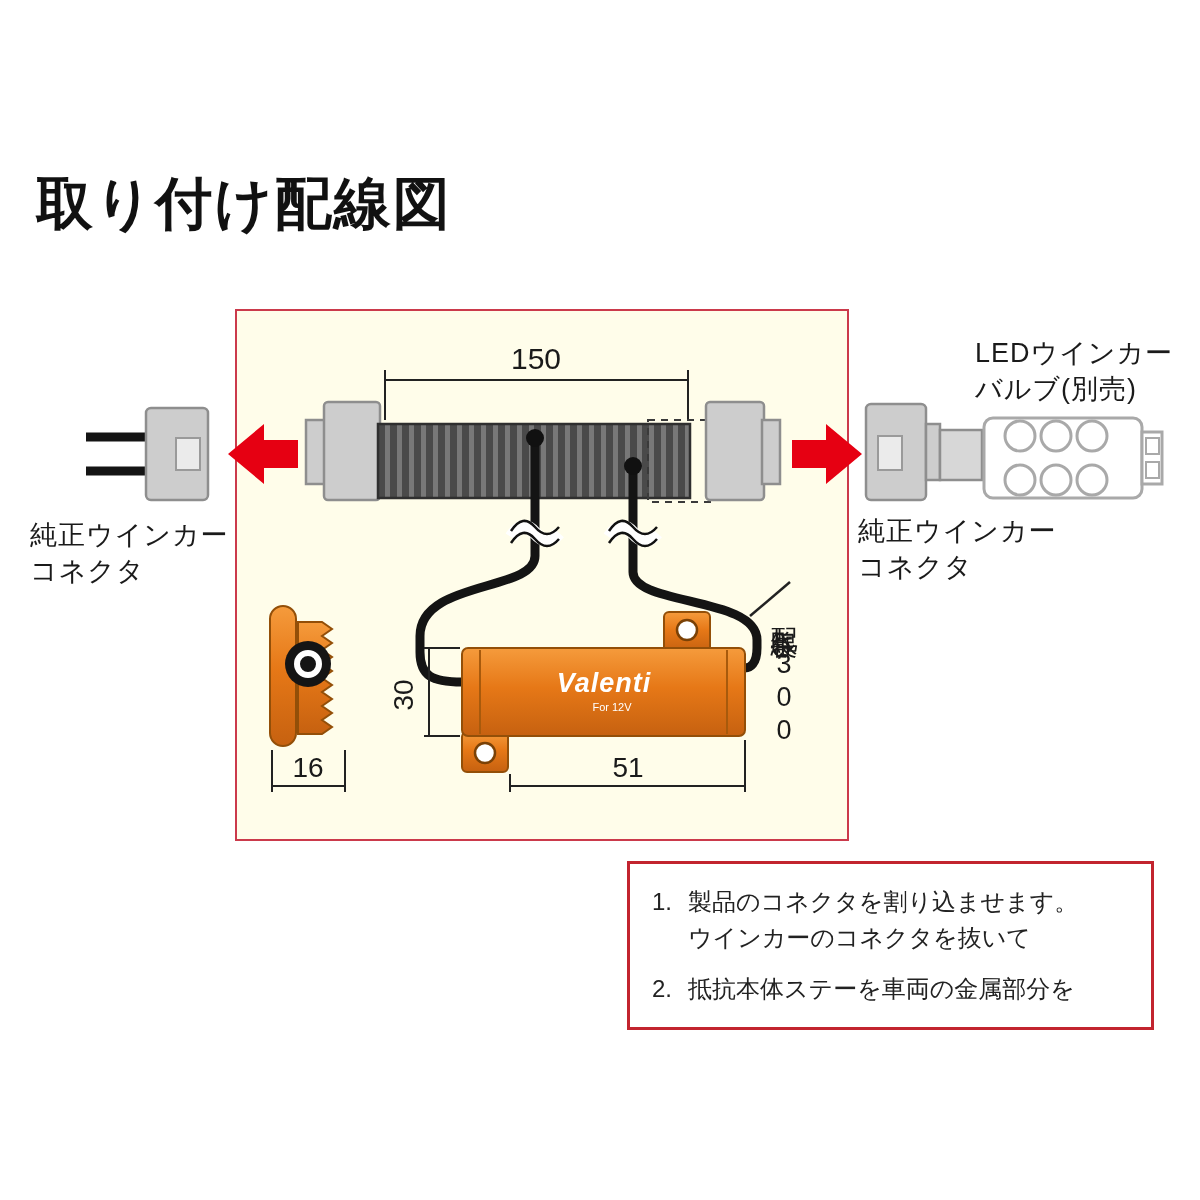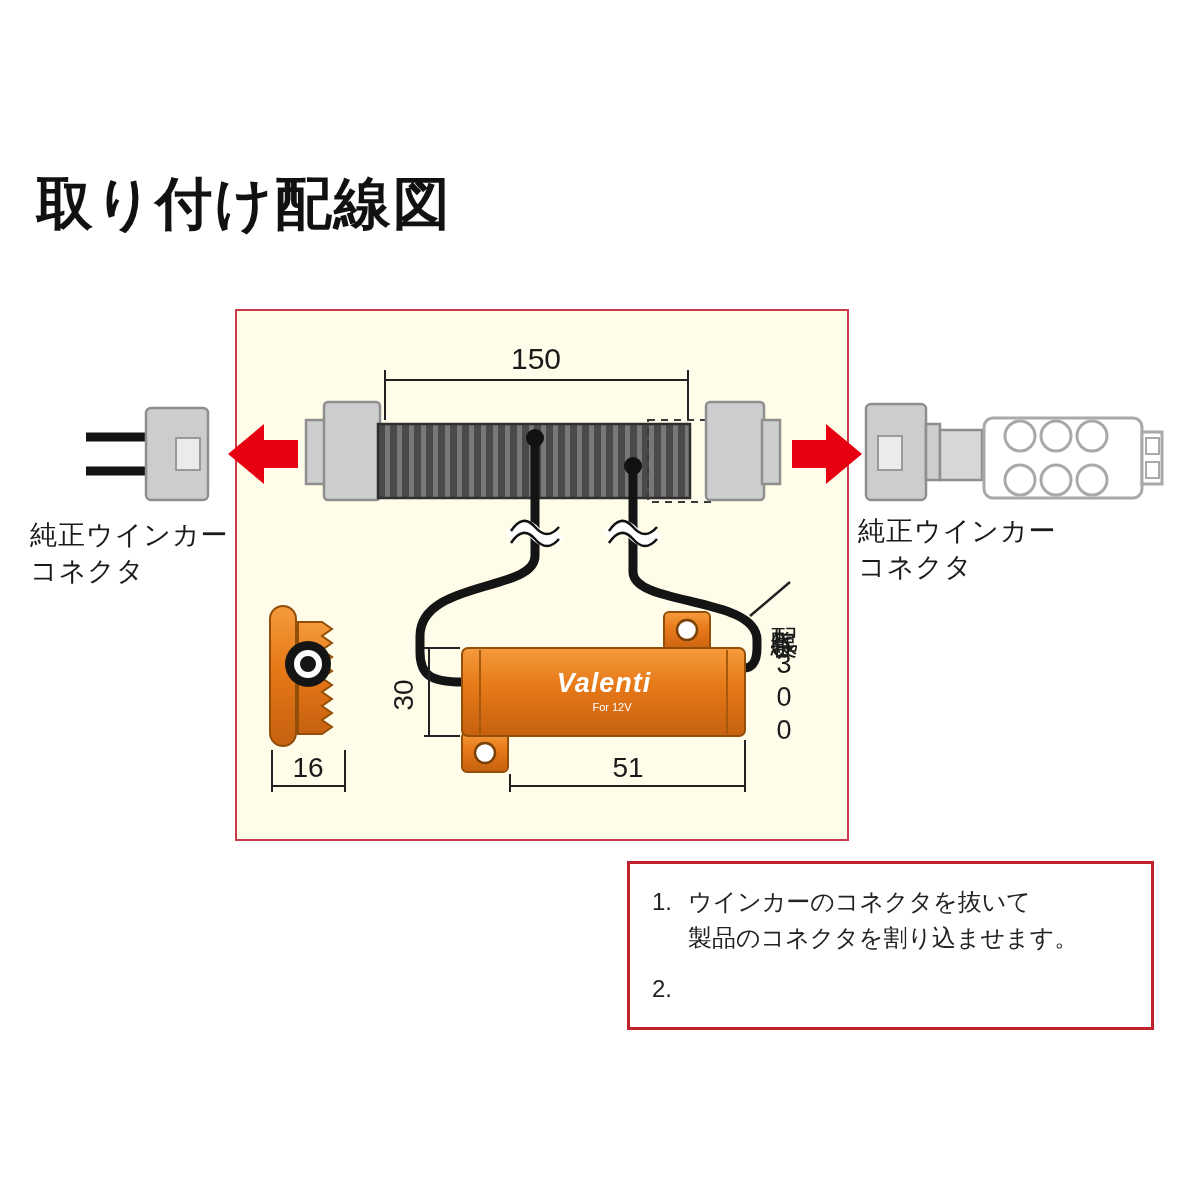"LEDウインカー" div.lbl { html: none -> <div> <div>LEDウインカー</div> <div>バルブ(別売)</div> </div> }
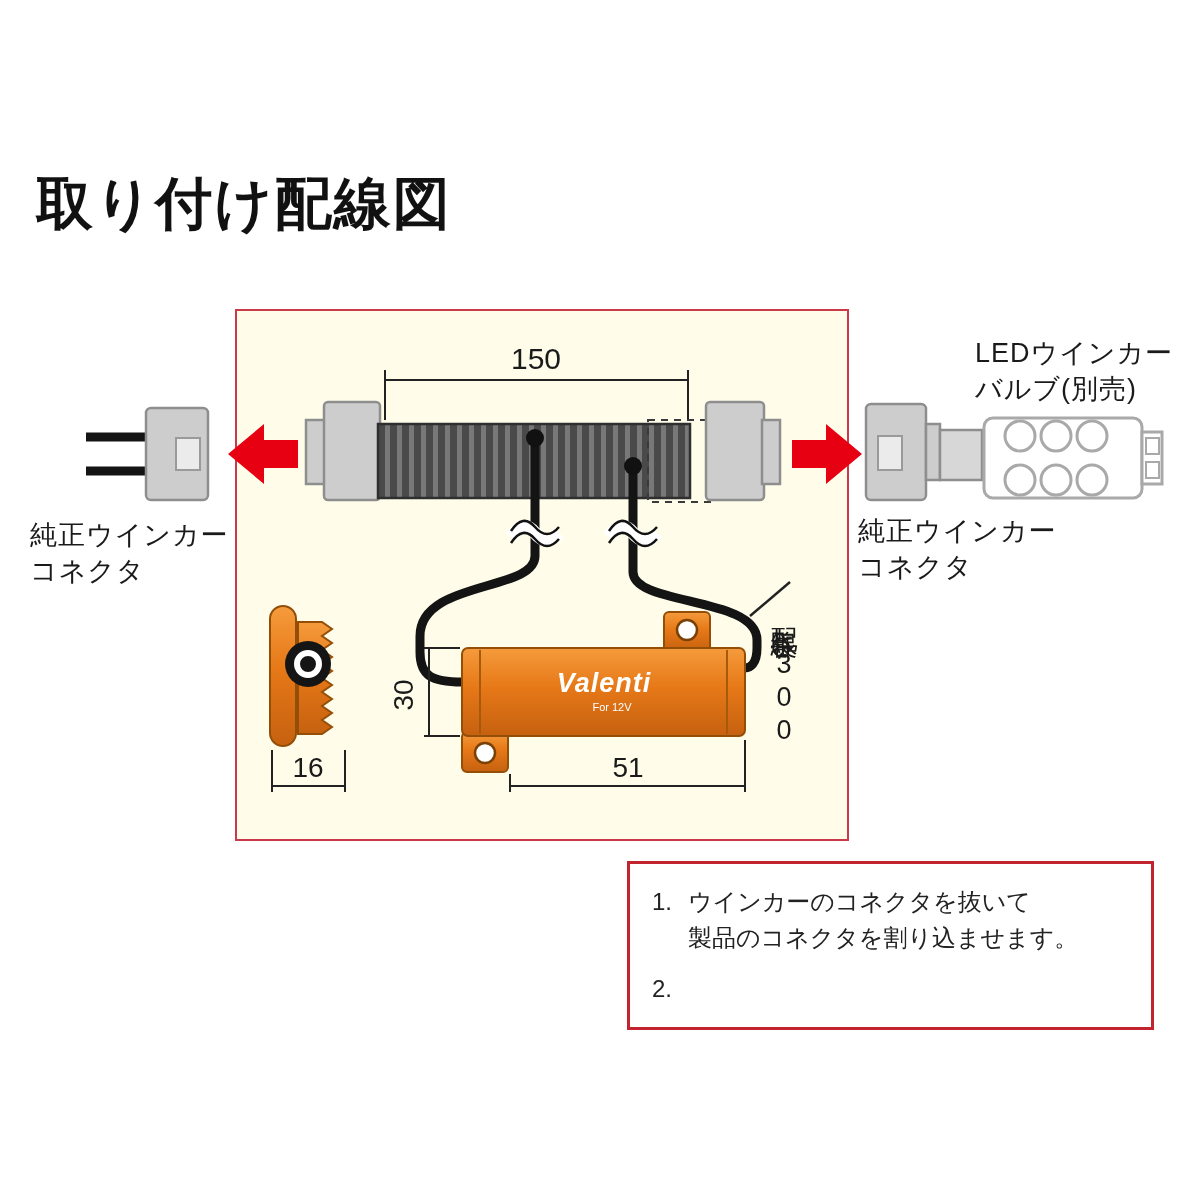"ウインカーのコネクタを抜いて" div { order: before "製品のコネクタを割り込ませます。" -> after "製品のコネクタを割り込ませます。" }
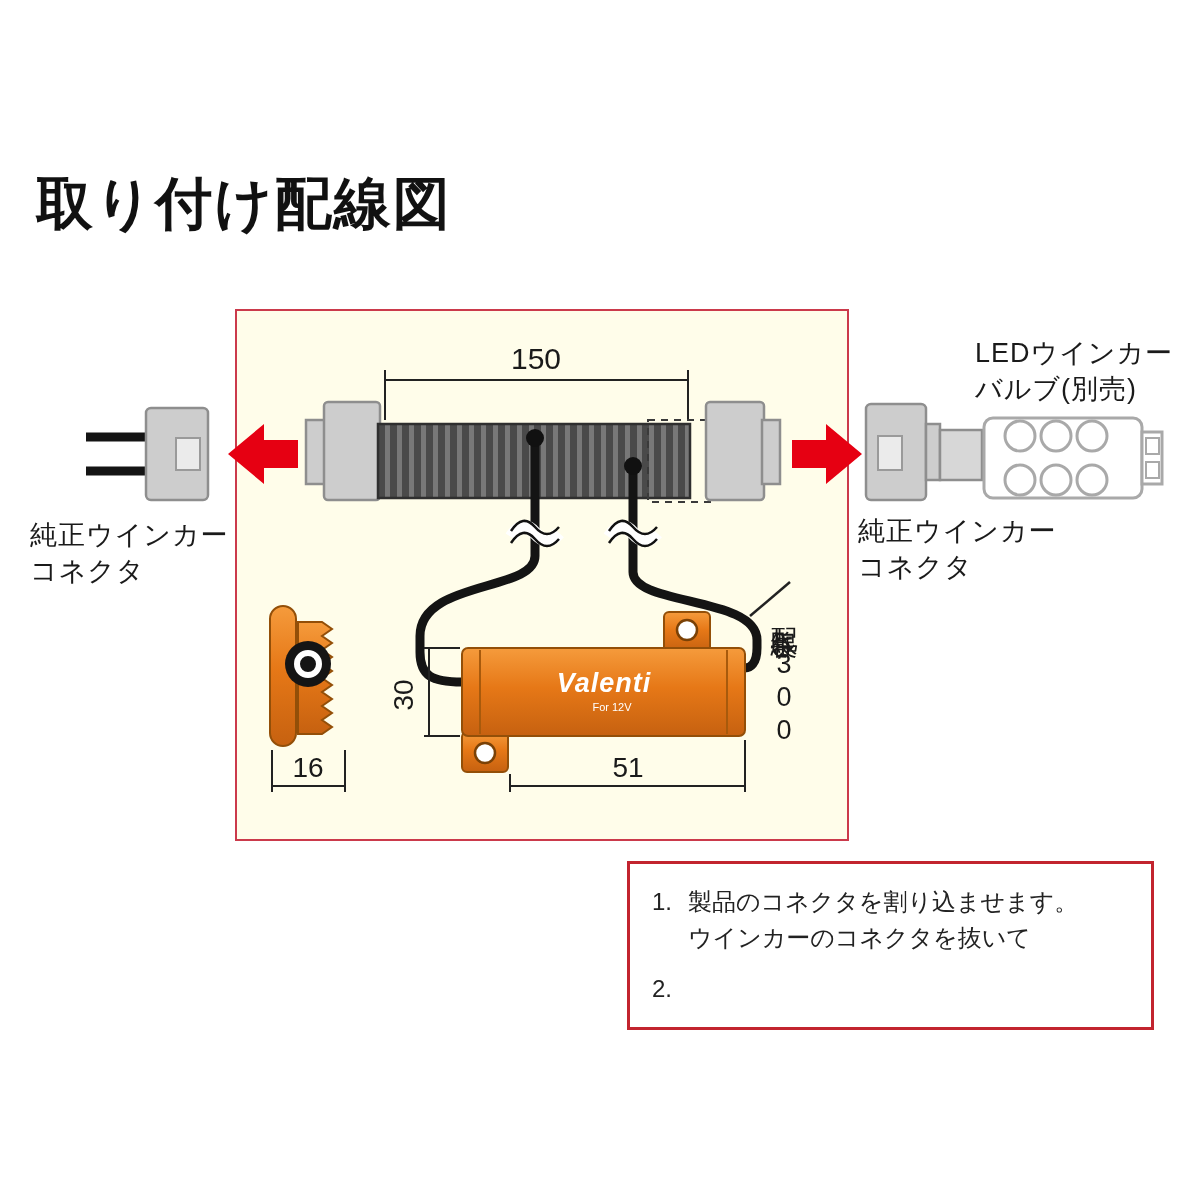"抵抗本体ステーを車両の金属部分を" div { html: none -> <div>抵抗本体ステーを車両の金属部分を</div> }
